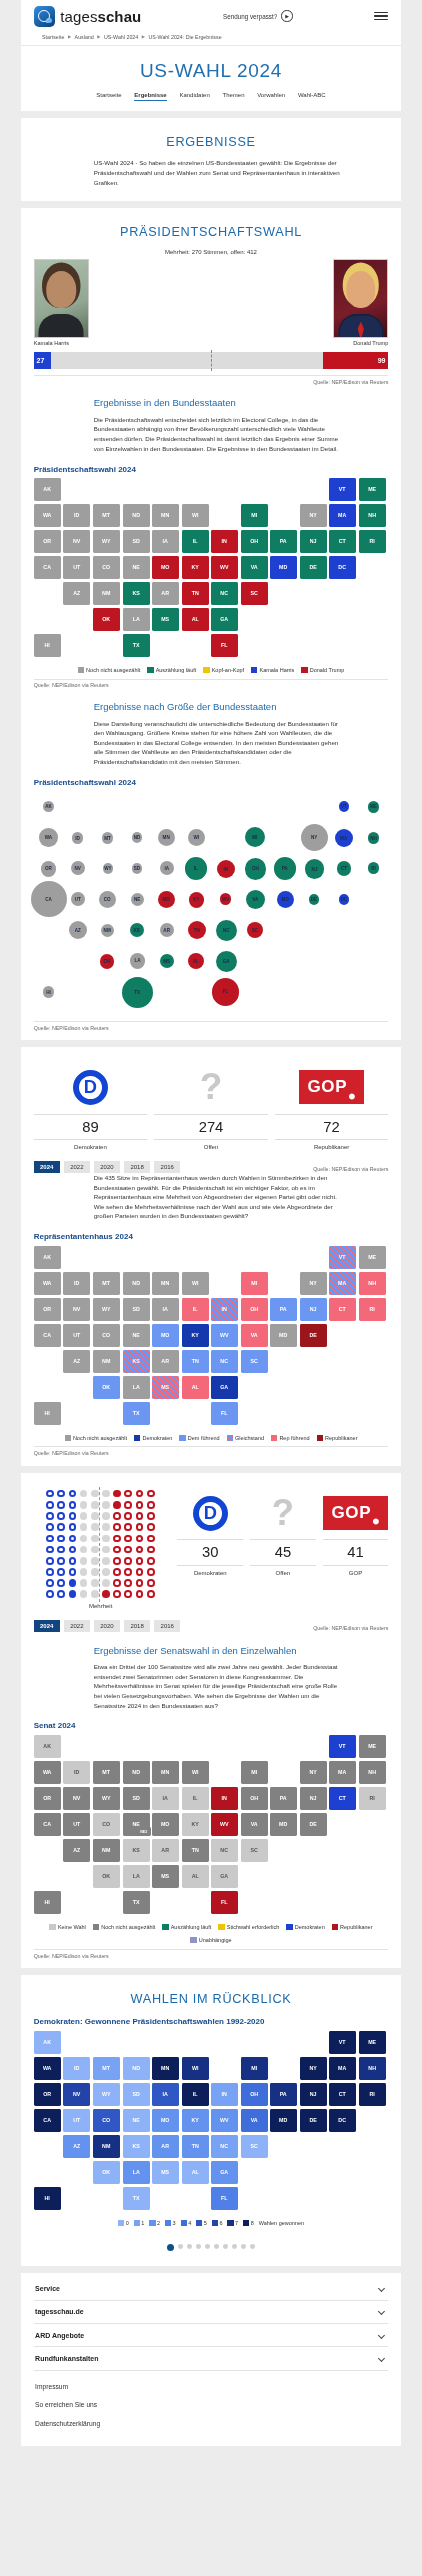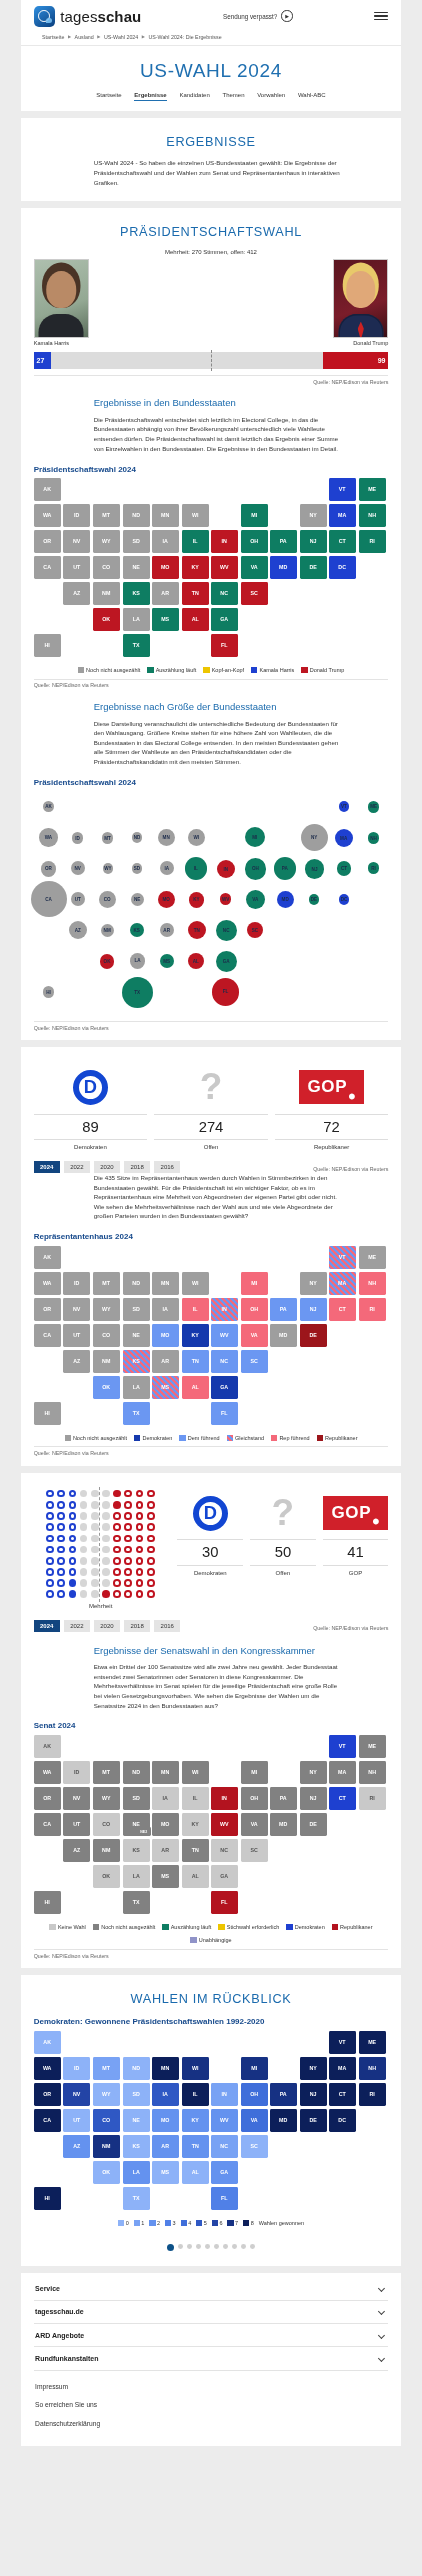"50" div.num { text: 50 -> 45 }
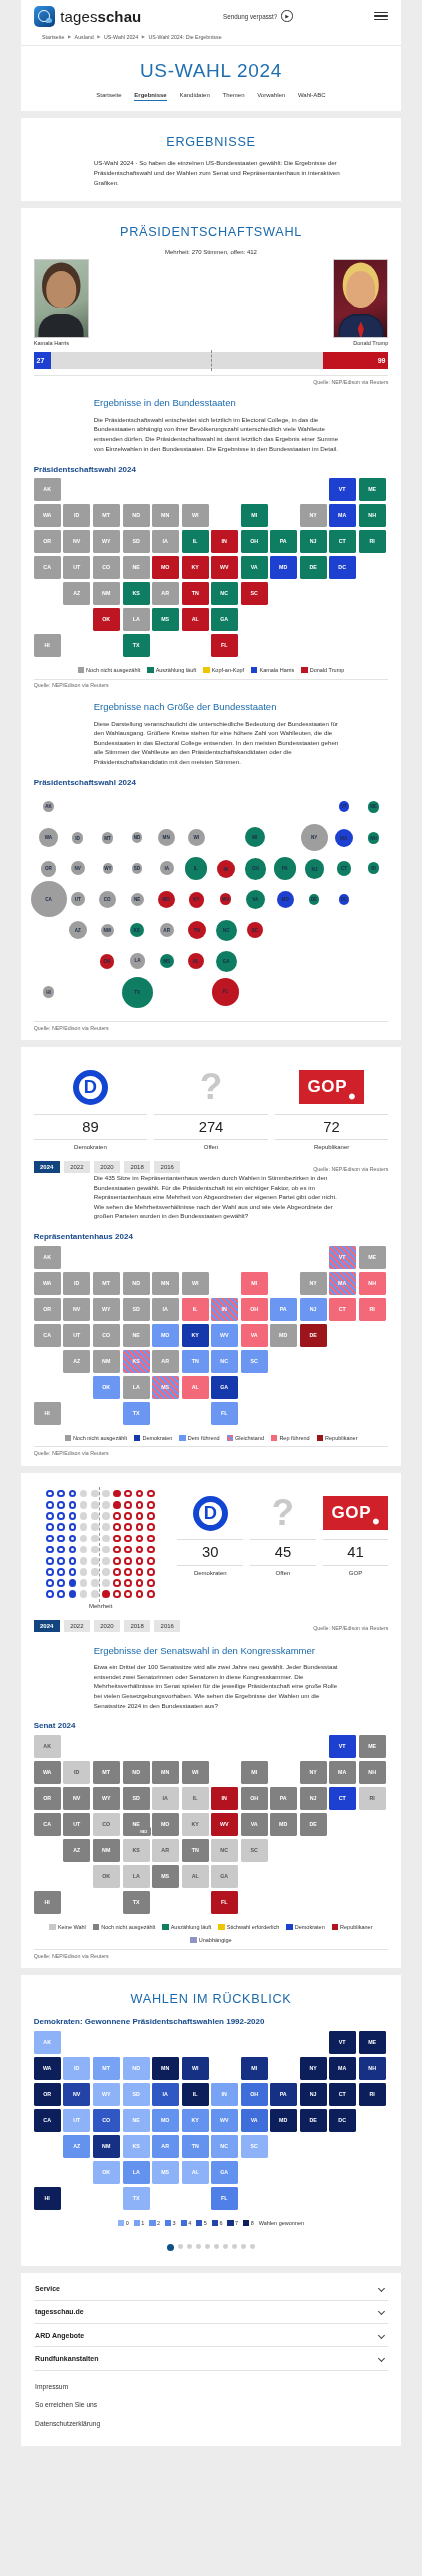"Ergebnisse der Senatswahl in den" h3.sub-blue { text: Kongresskammer -> Einzelwahlen }
